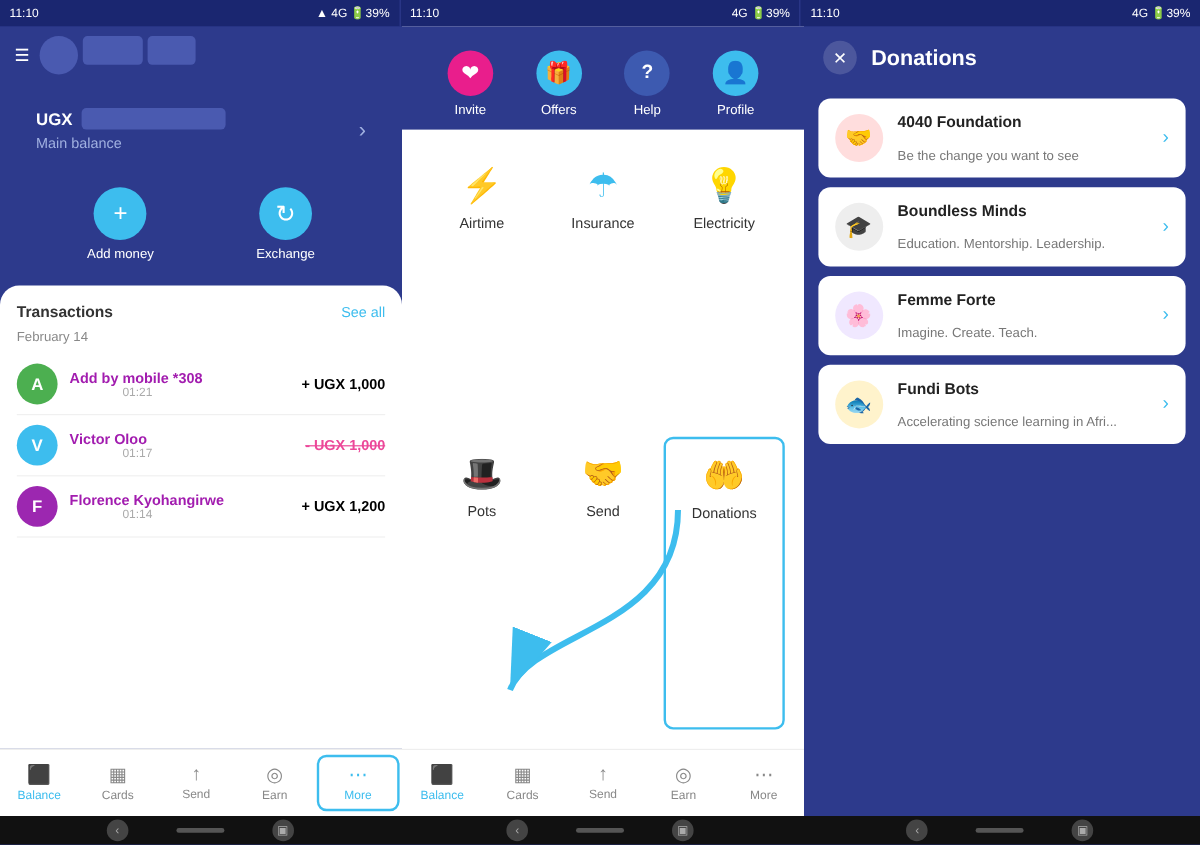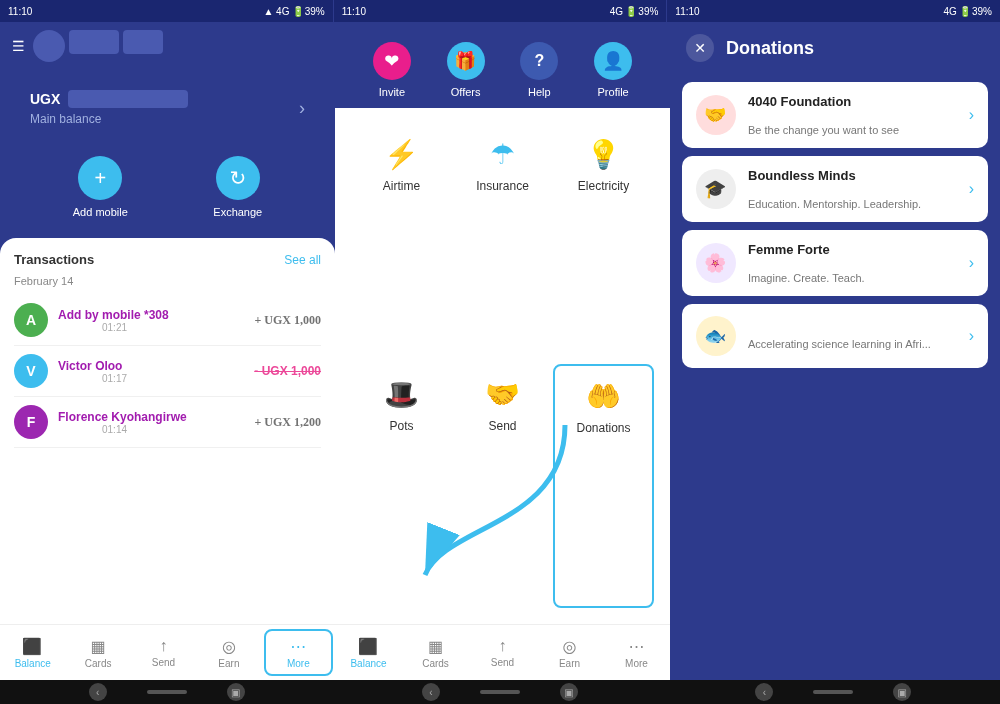"Add mobile" span { text: mobile -> money }
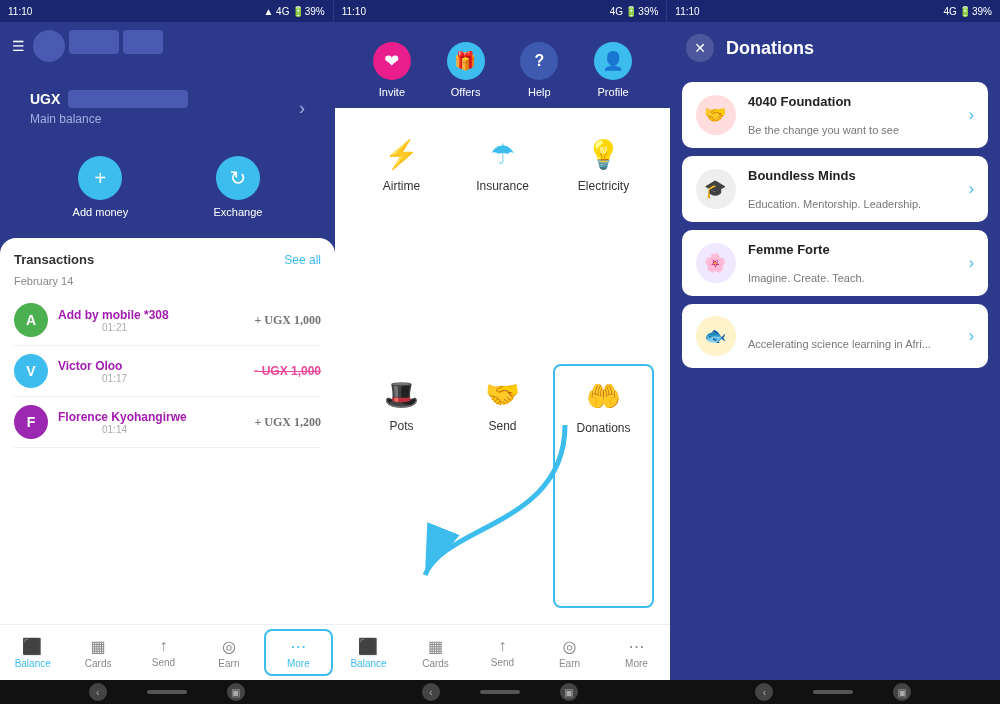"+ UGX 1,000" .tx-amount.positive { color: #737373 -> #000000; font-family: Liberation Serif, serif -> none }
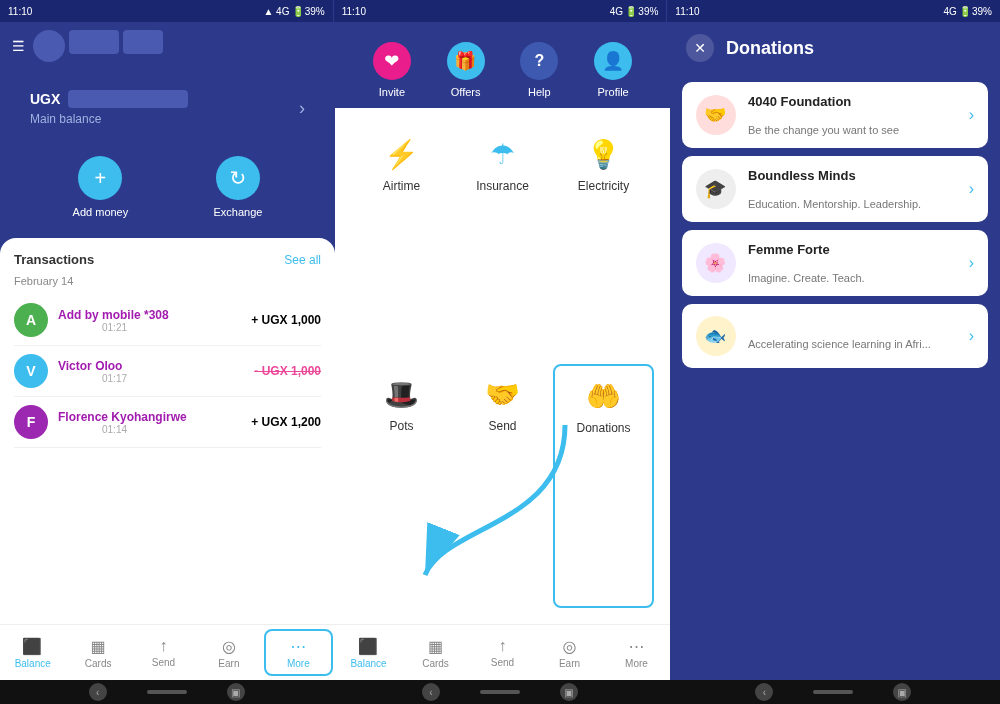"Fundi Bots" div.donation-name { html: none -> <div>Fundi Bots</div> }
